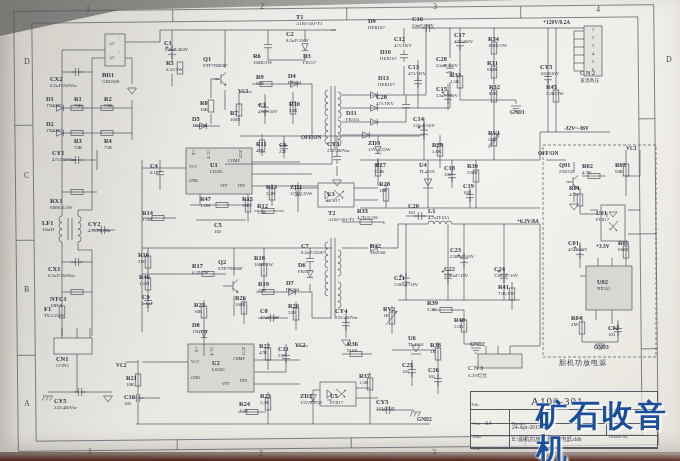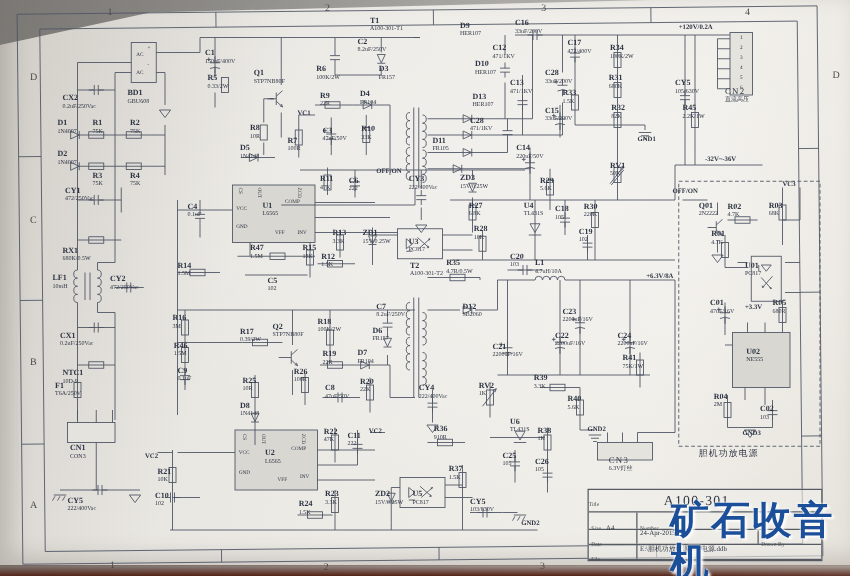"CN3" div.lbl { left: 487px -> 468px }
